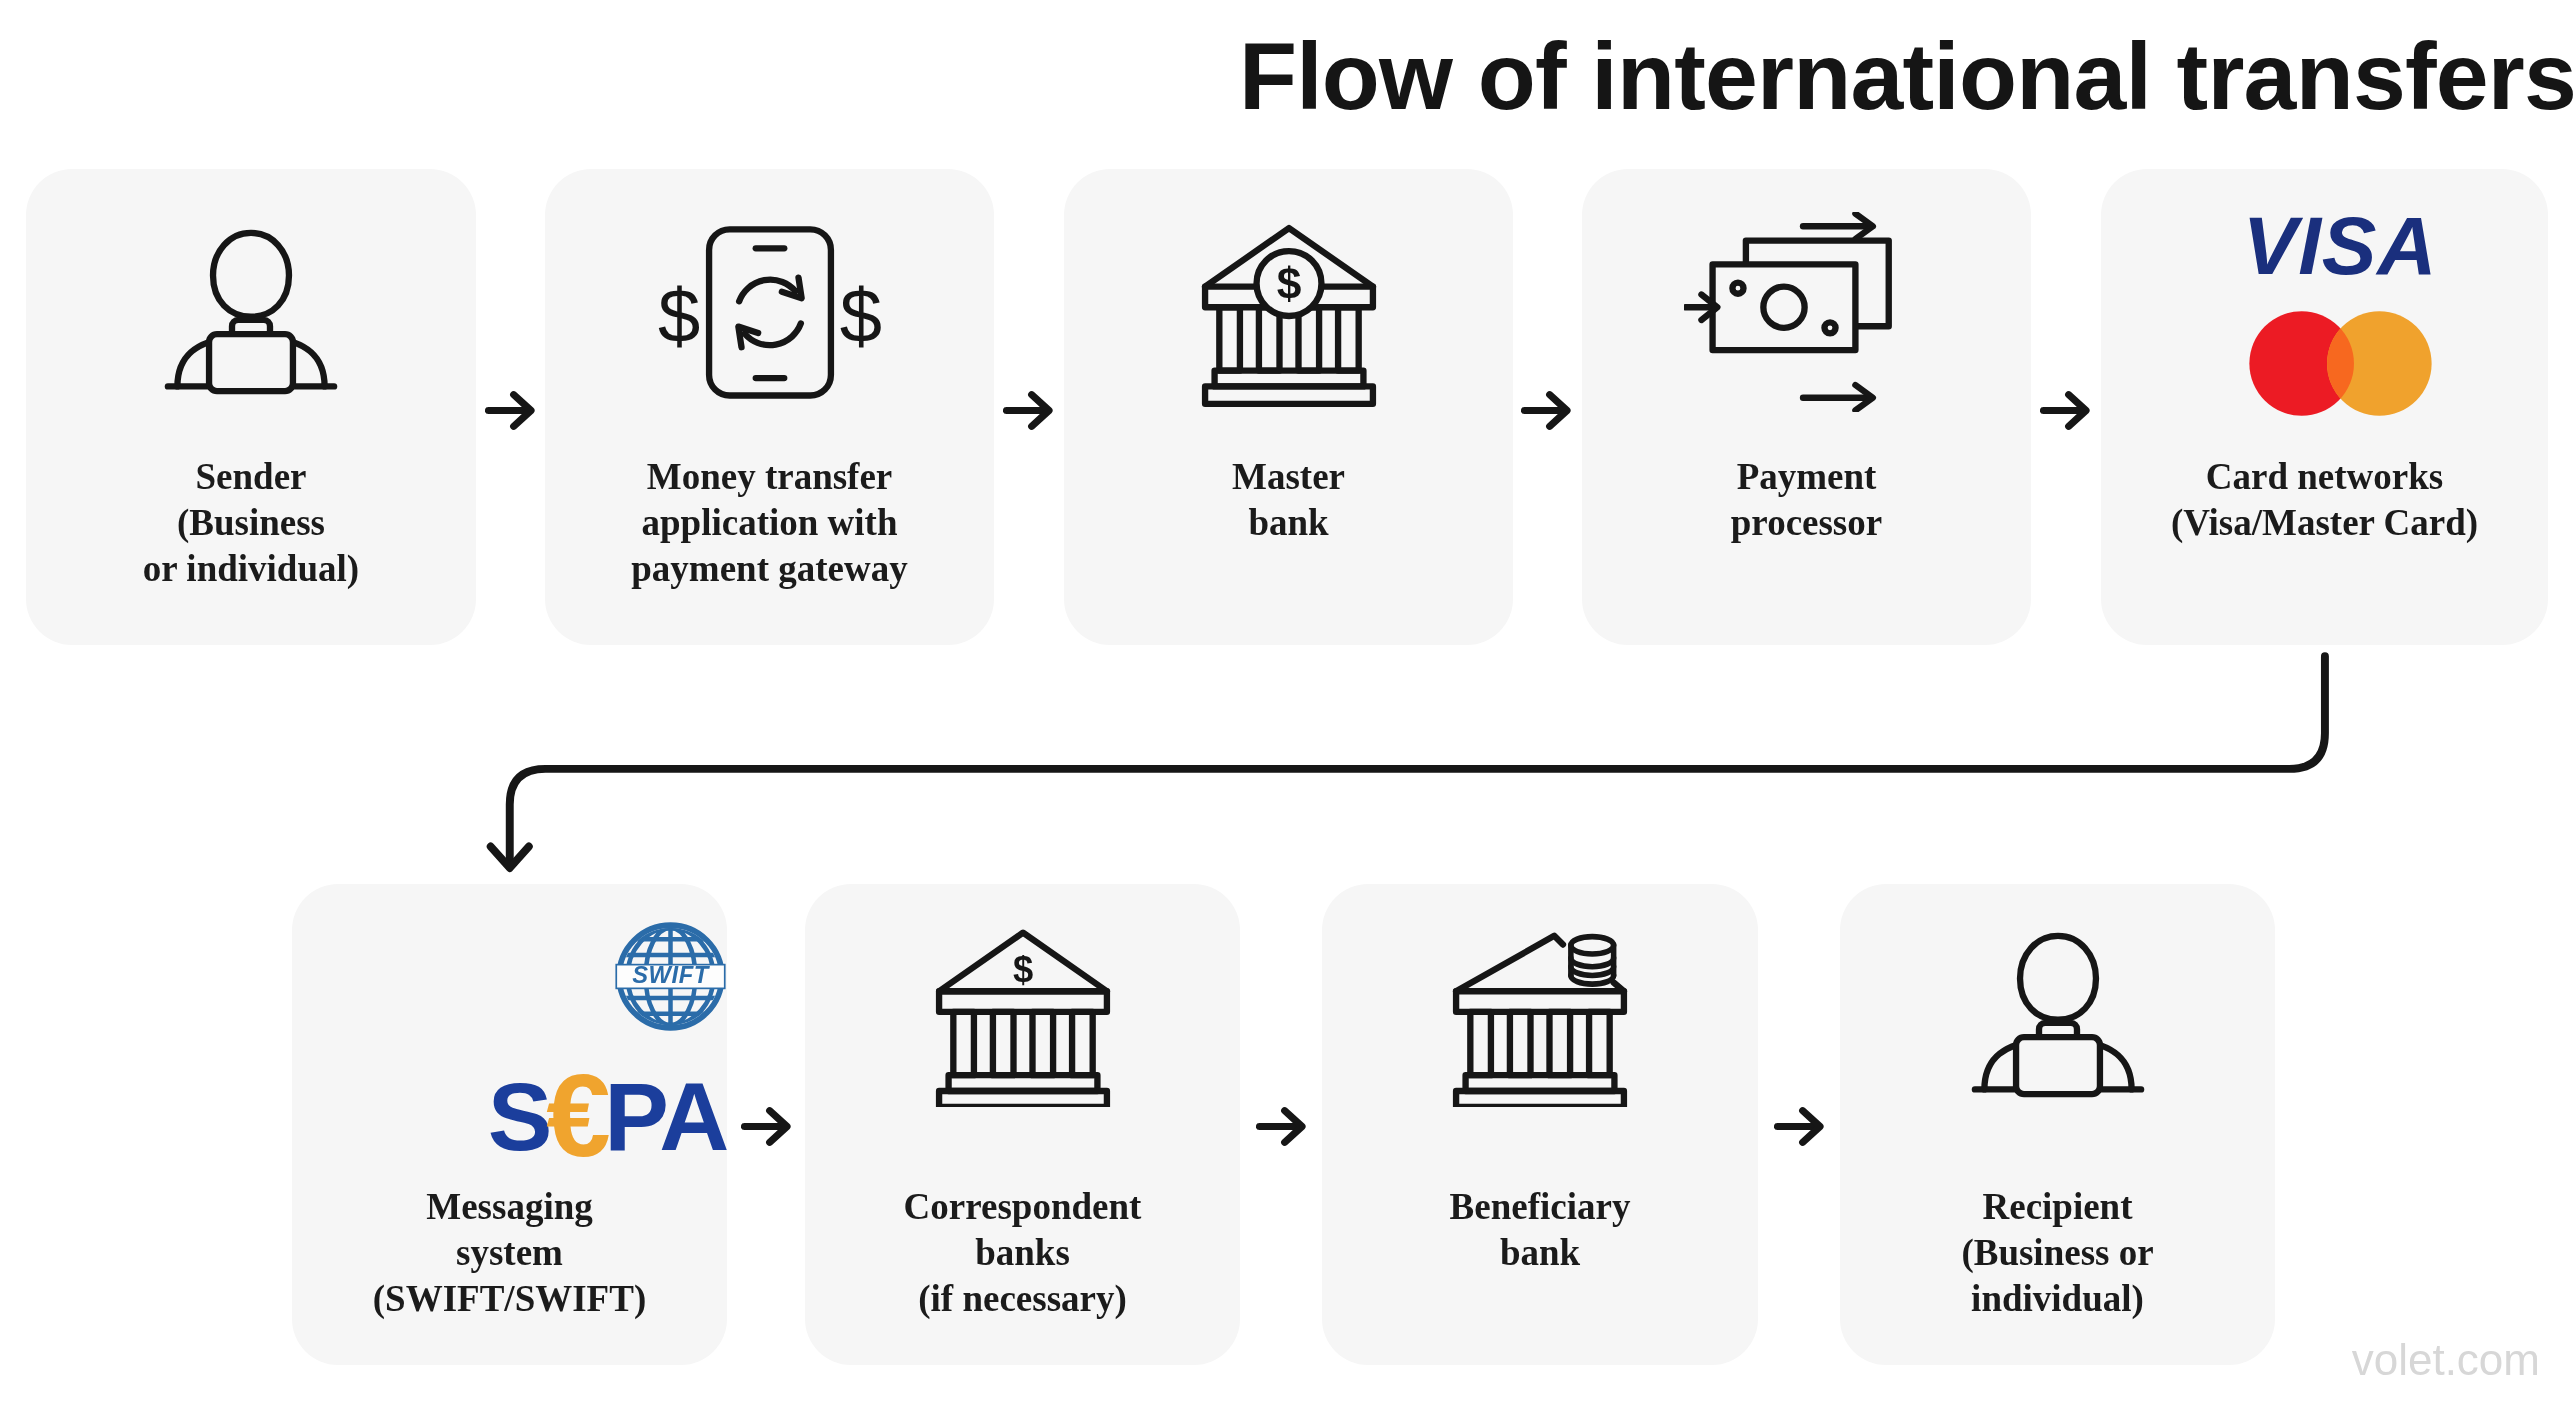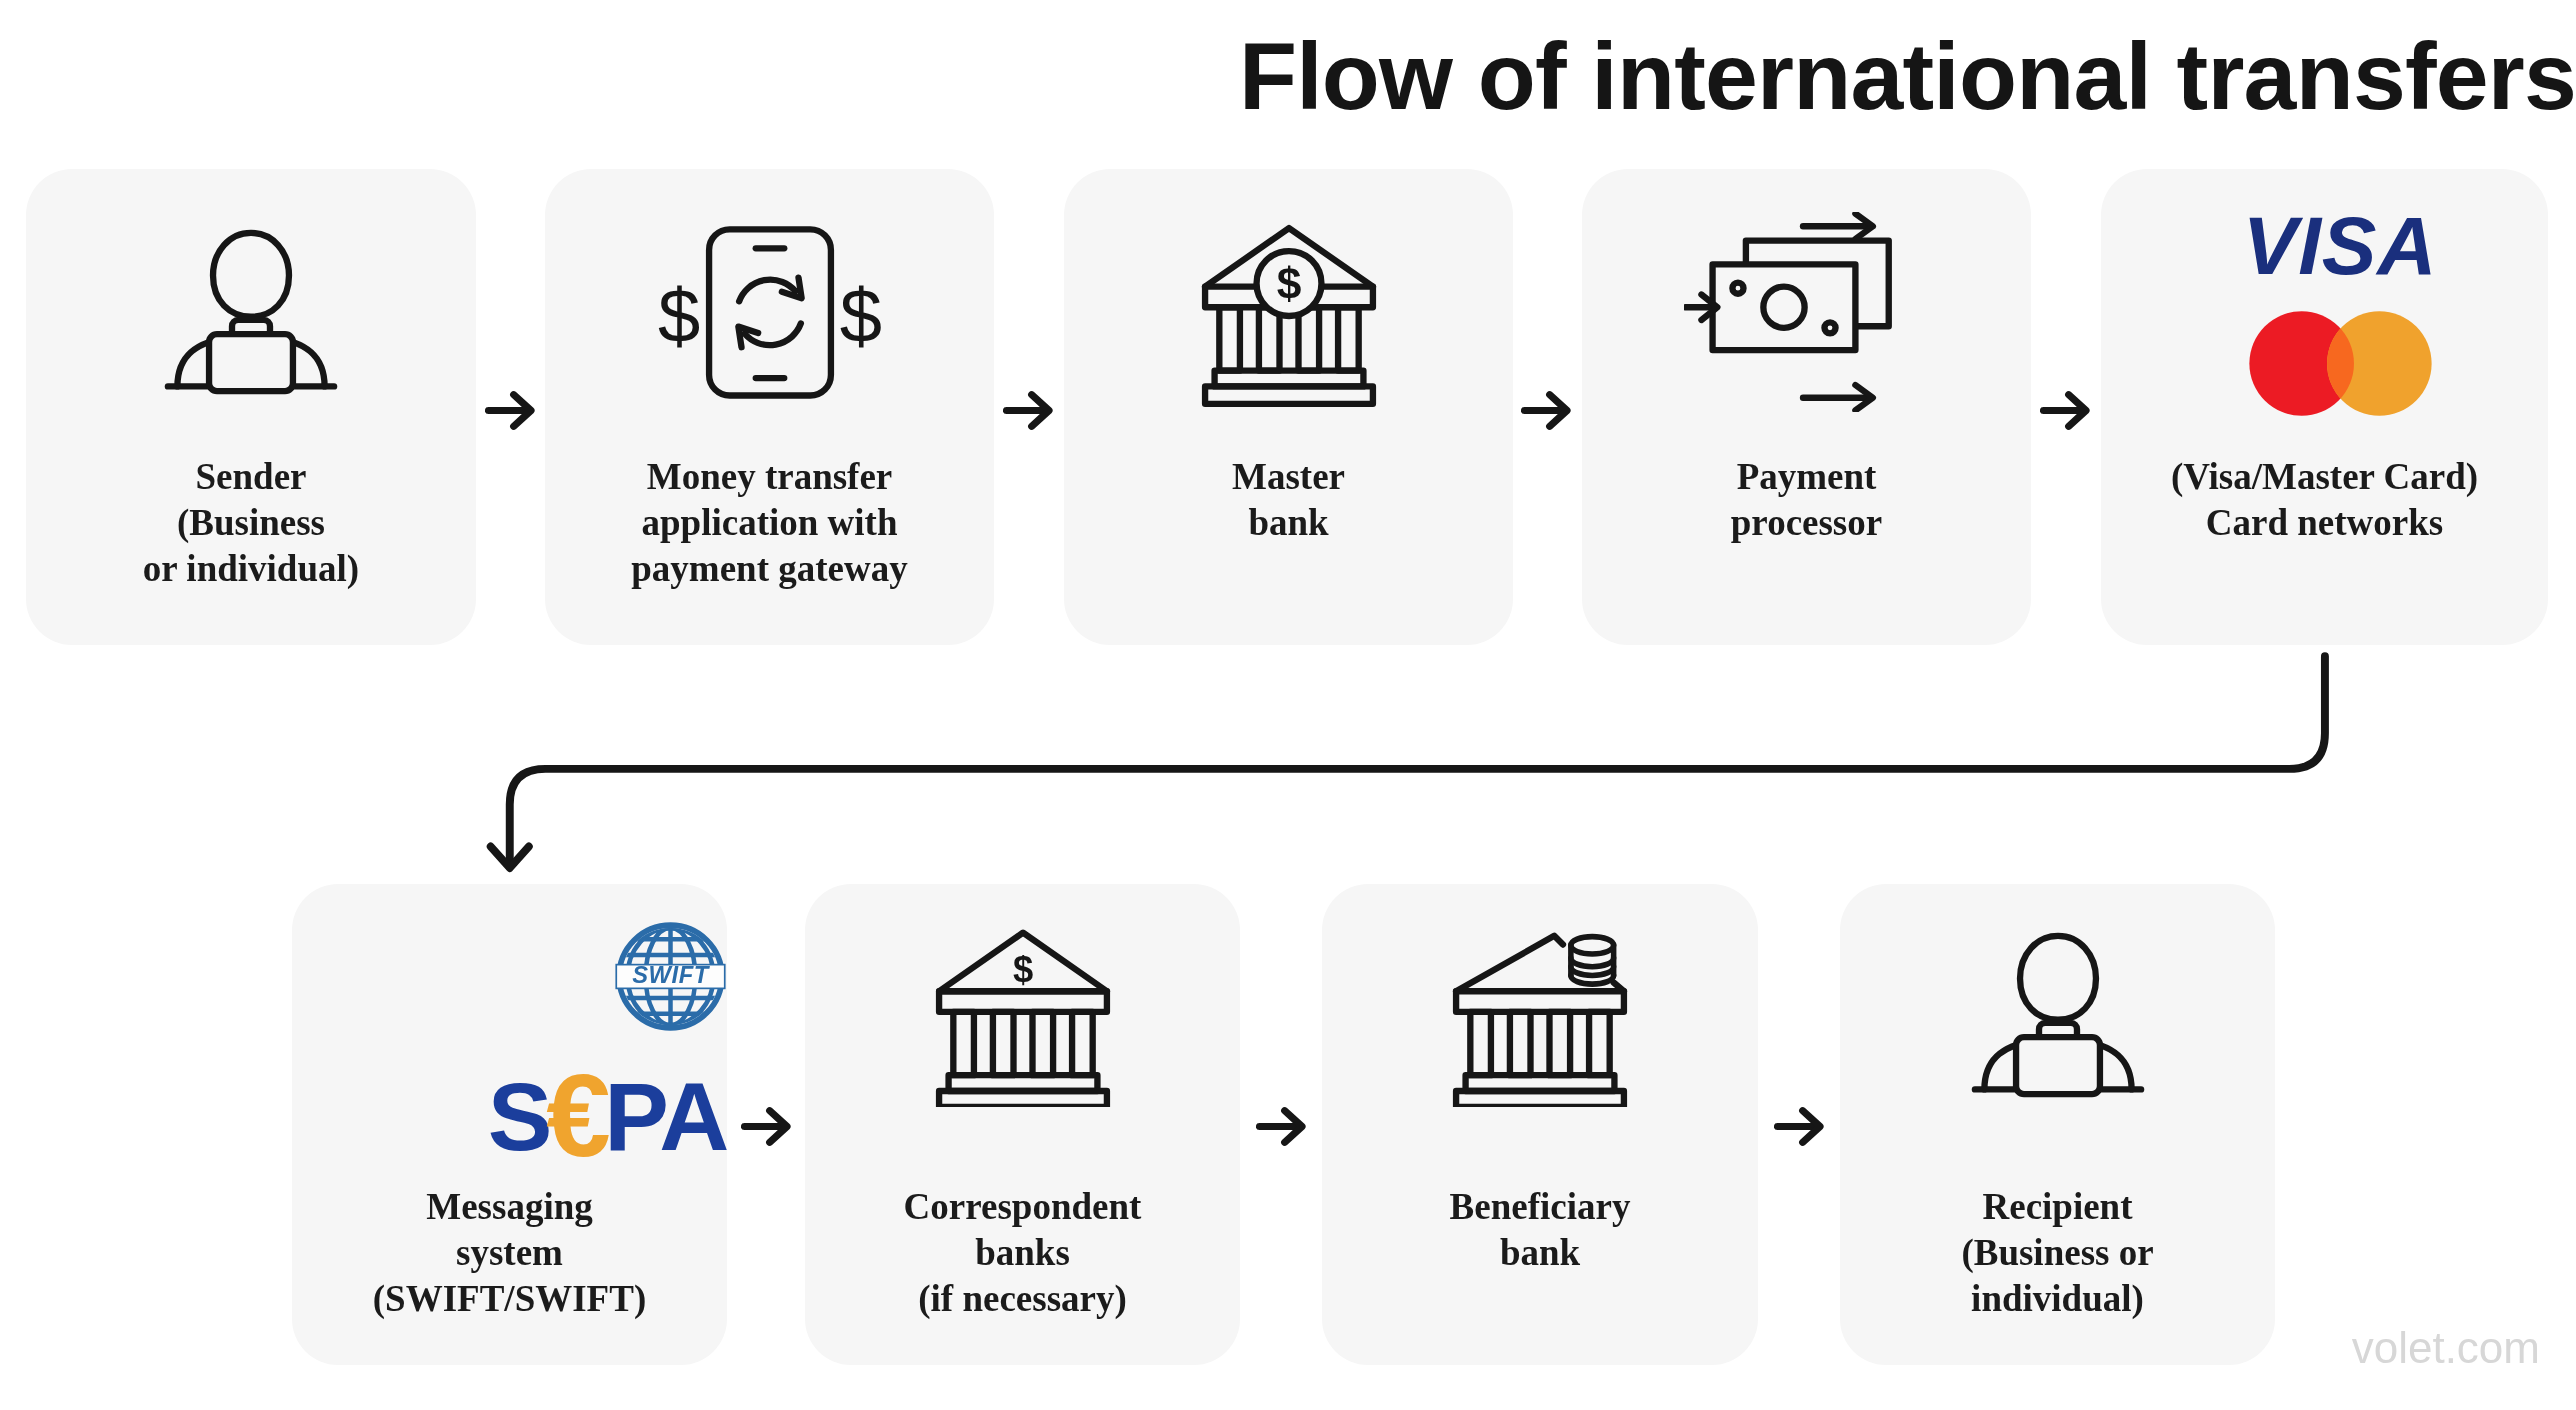"(Visa/Master Card)" div { order: before "Card networks" -> after "Card networks" }
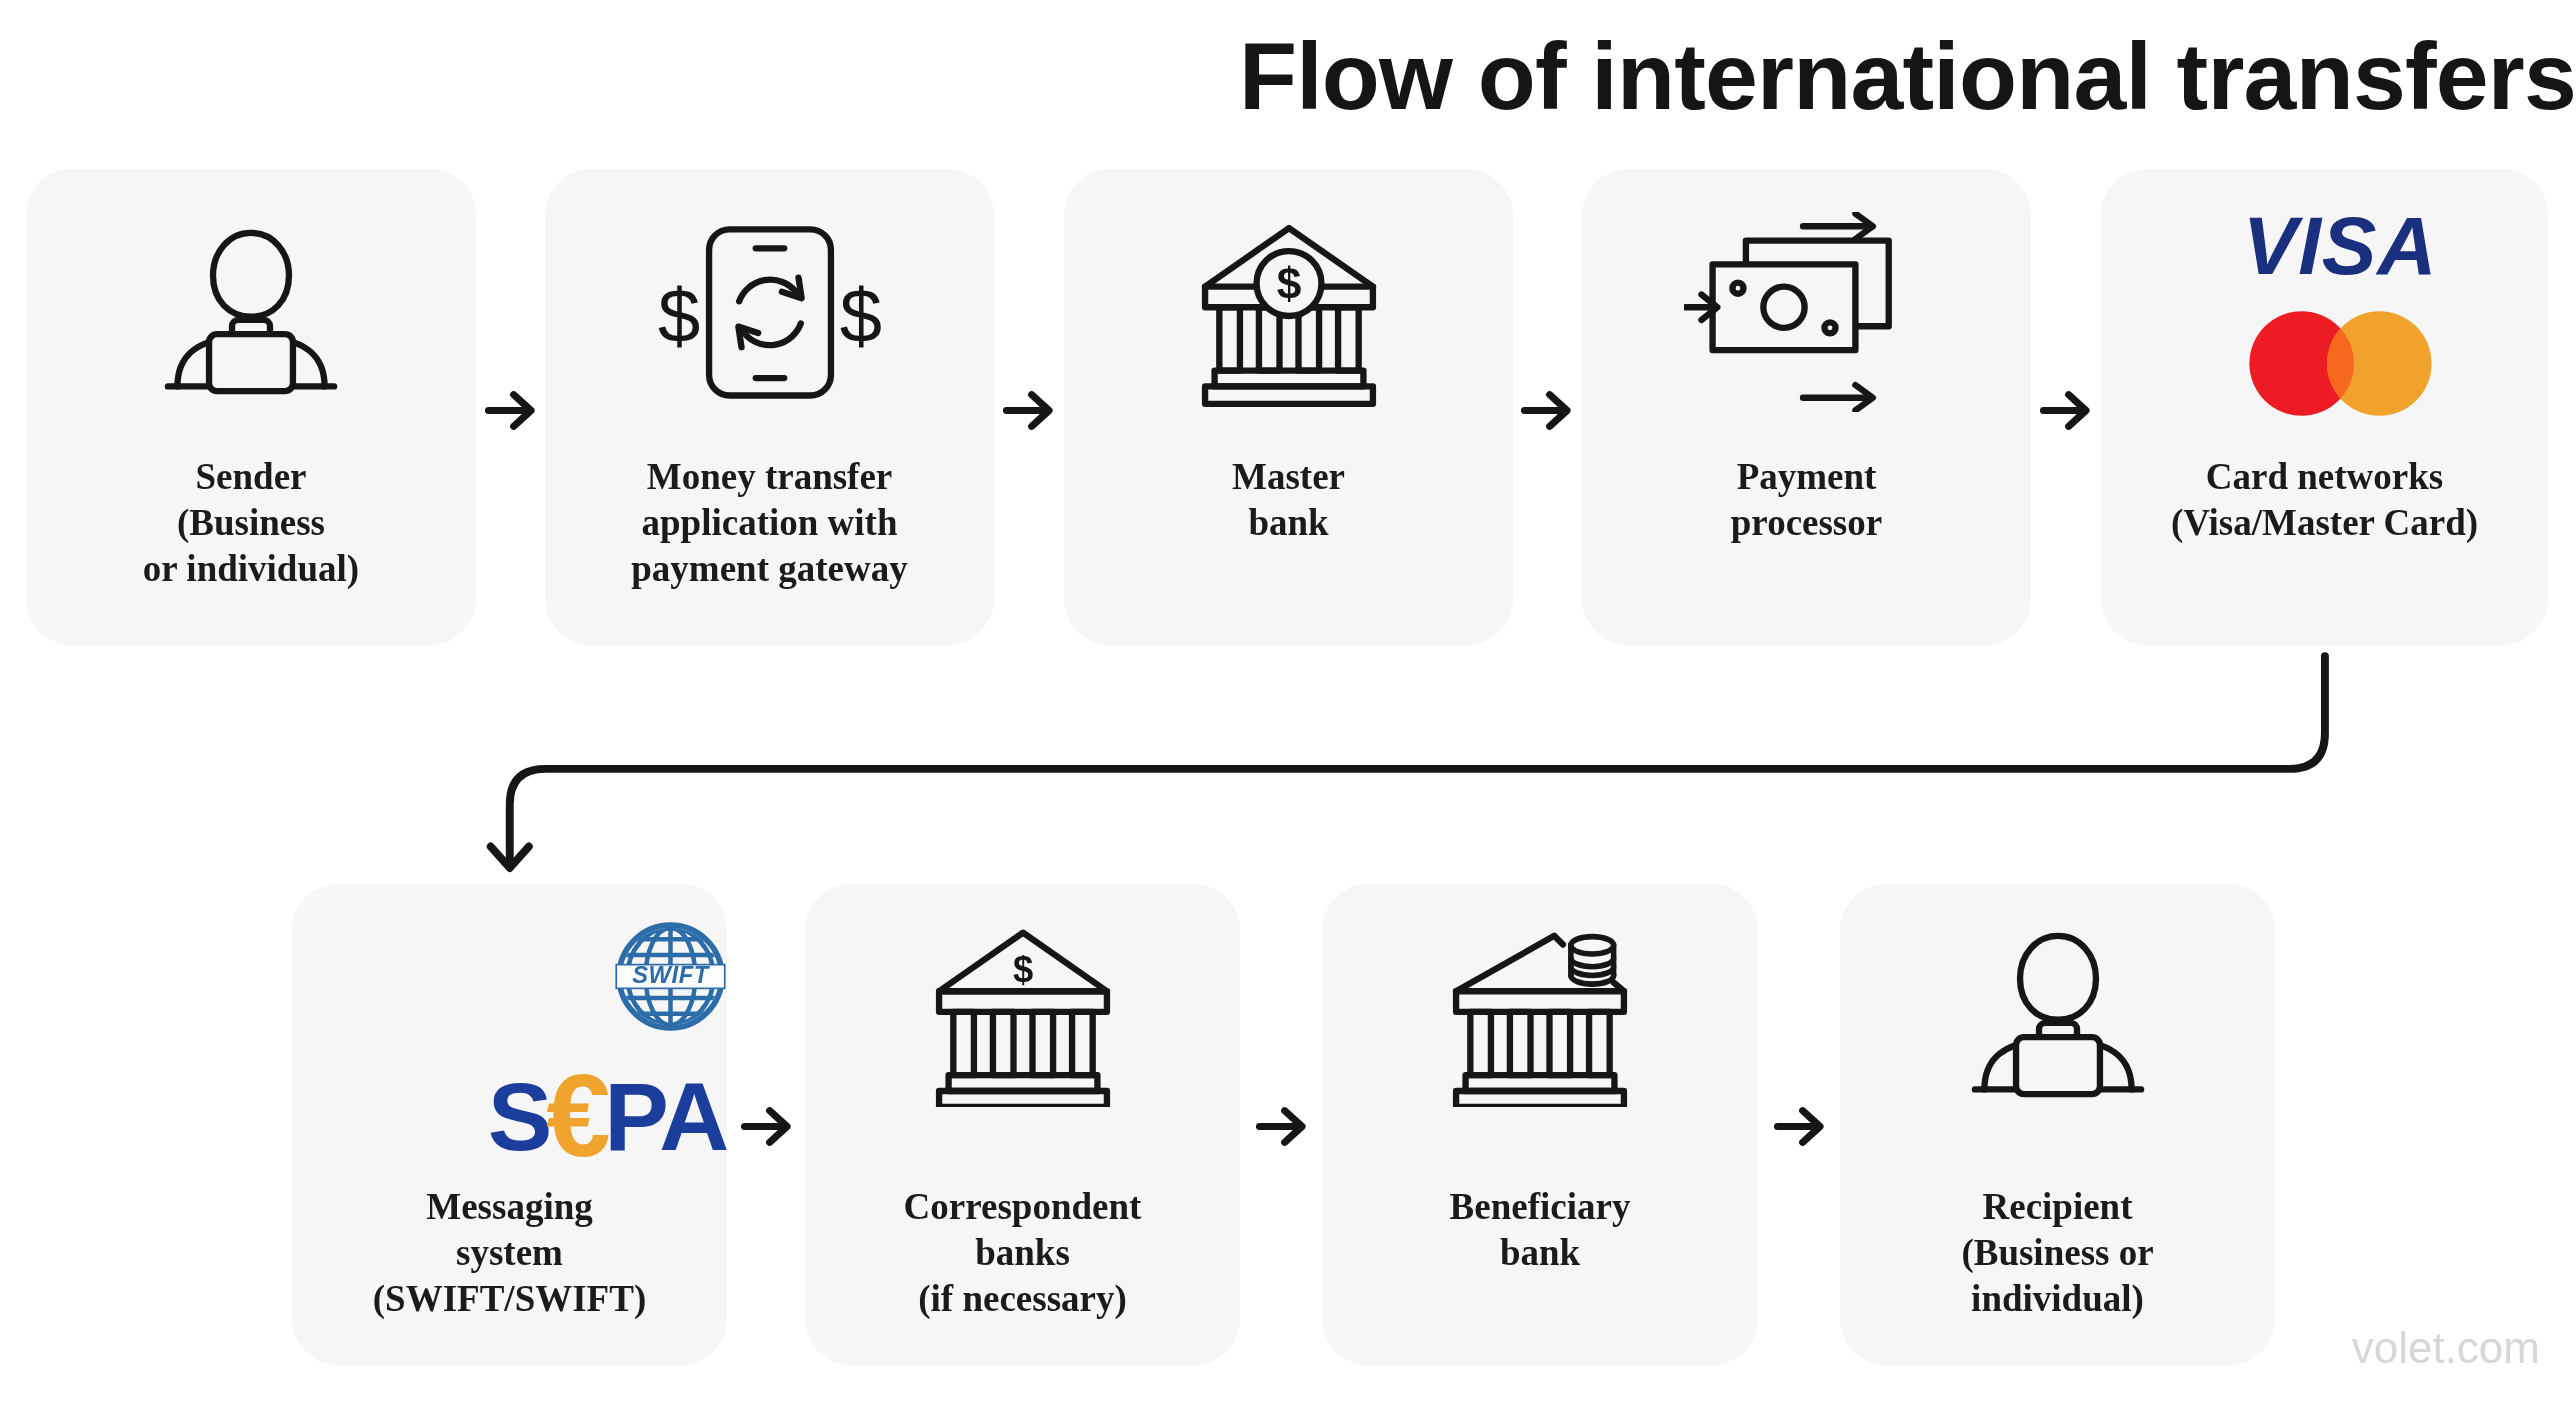"volet.com" .watermark { bottom: 38px -> 26px }
